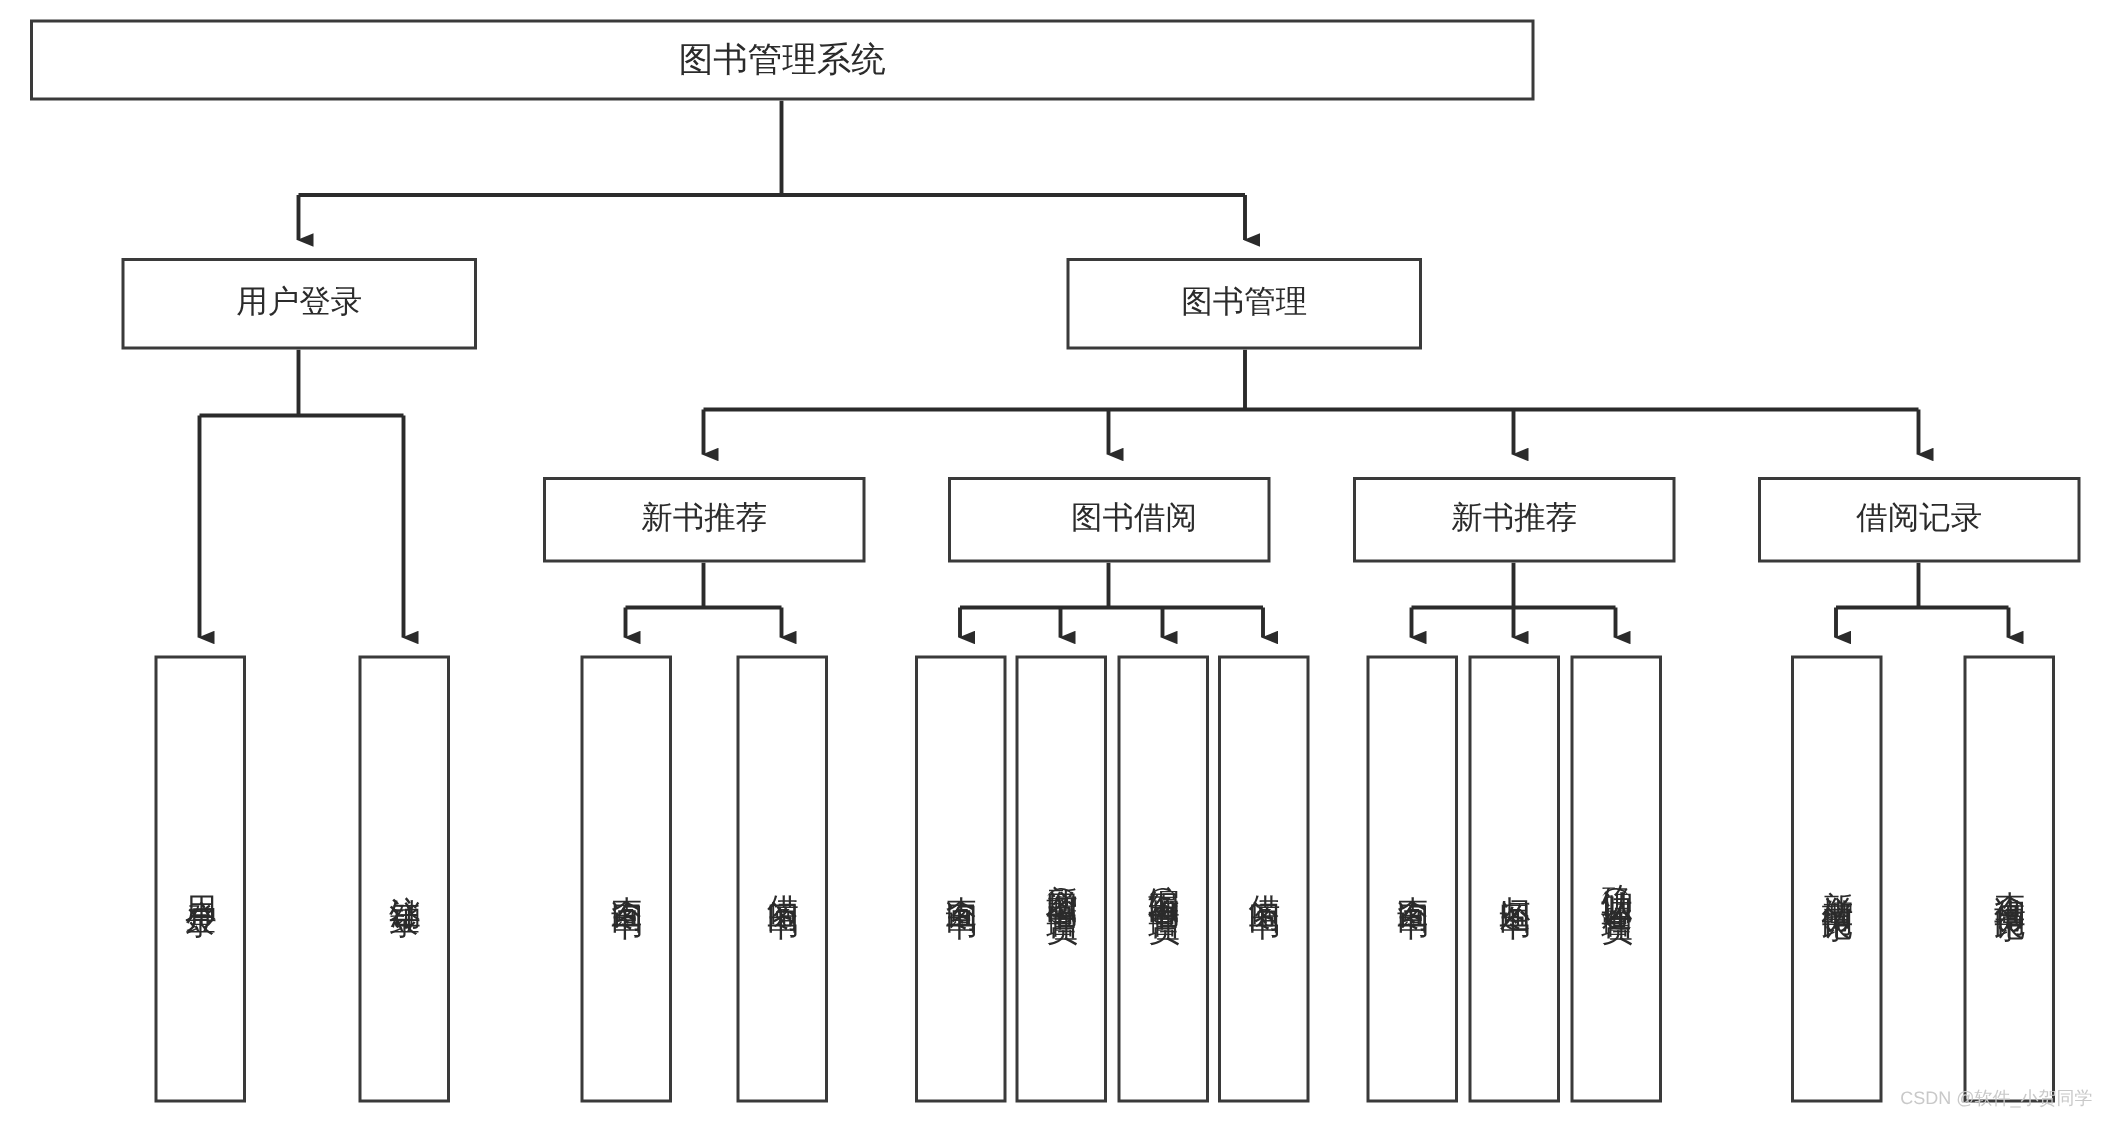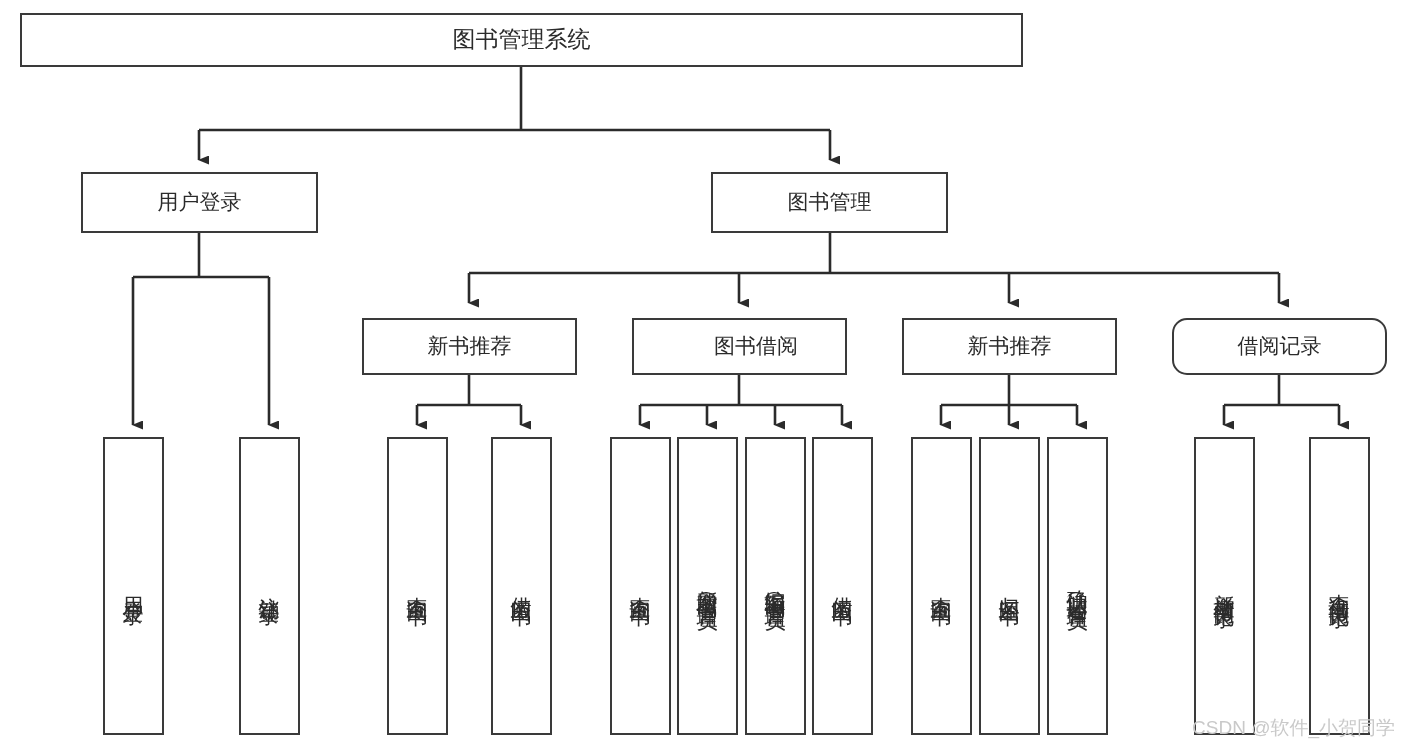"借阅记录" div.node { border-radius: 15px -> none }
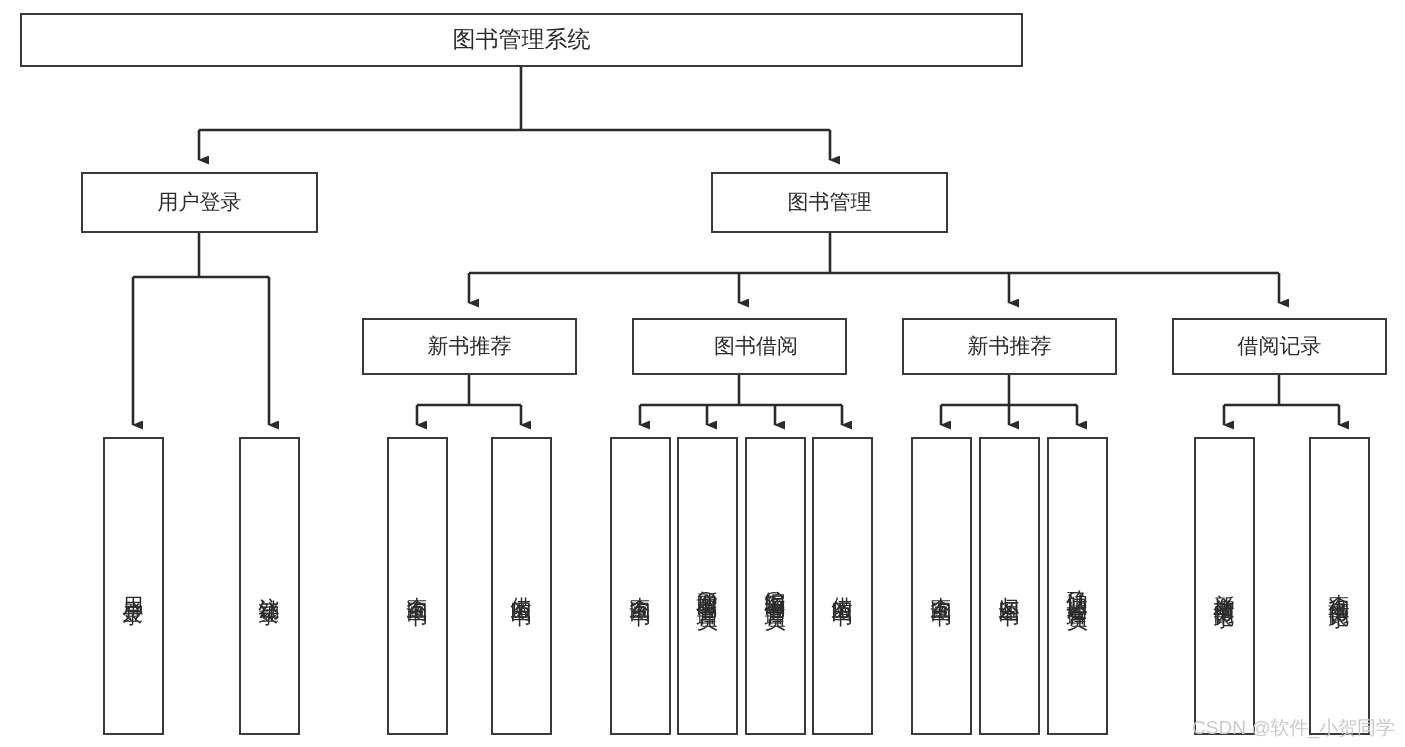"CSDN @软件_小贺同学" .watermark { font-size: 19px -> 12px }
